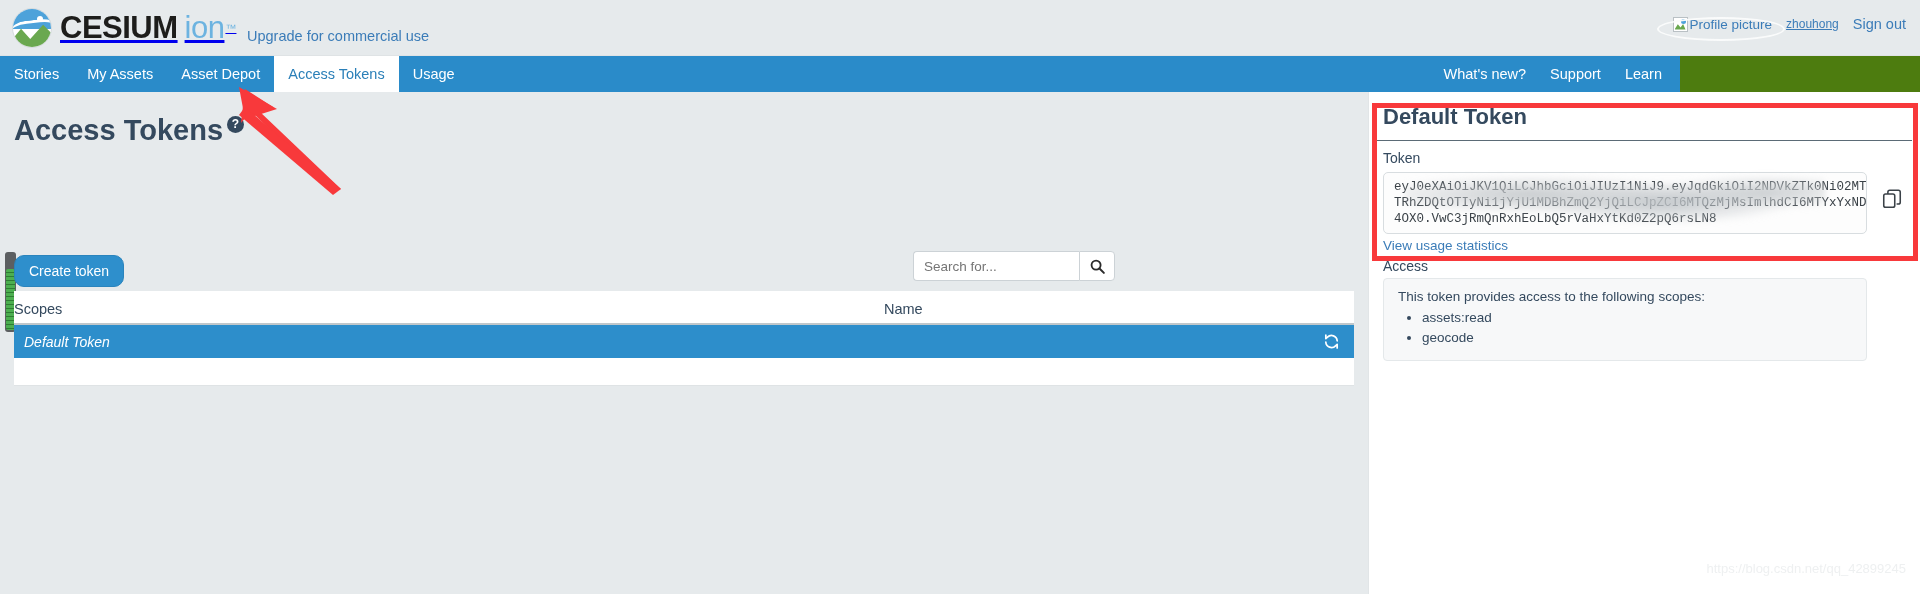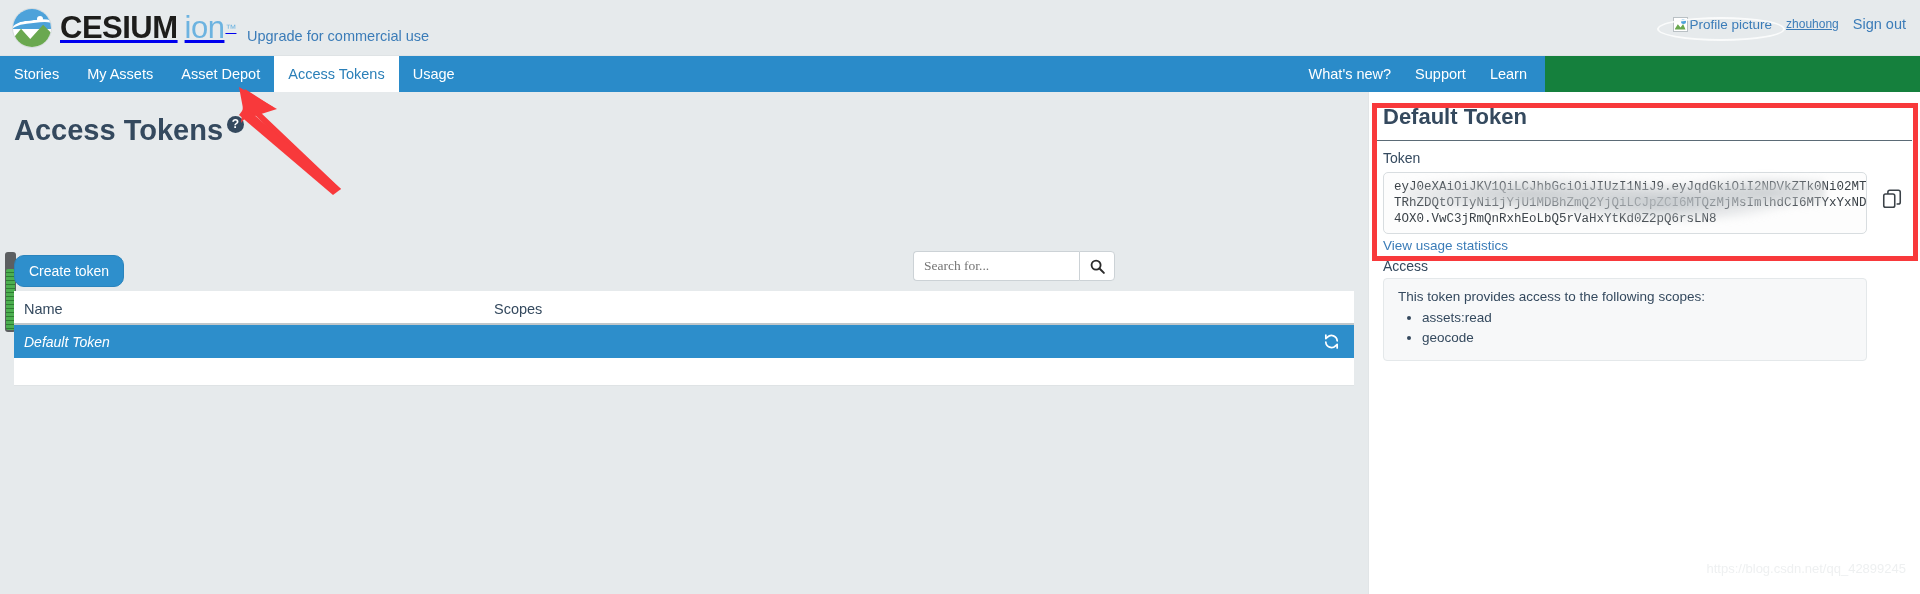"CESIUM" #app { background: #15803d -> #4d7c0f }
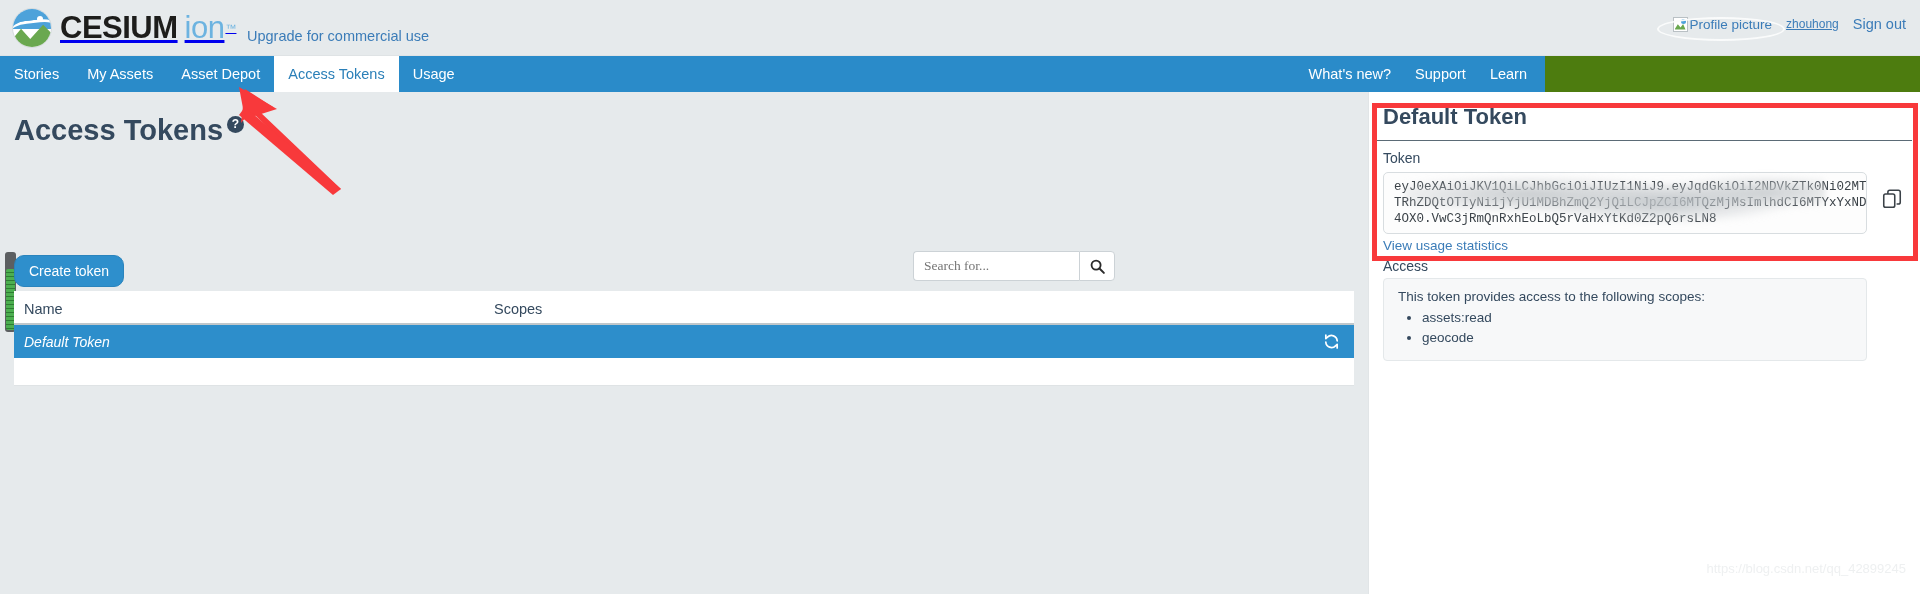"Stories" .navbar { width: 1545px -> 1680px }
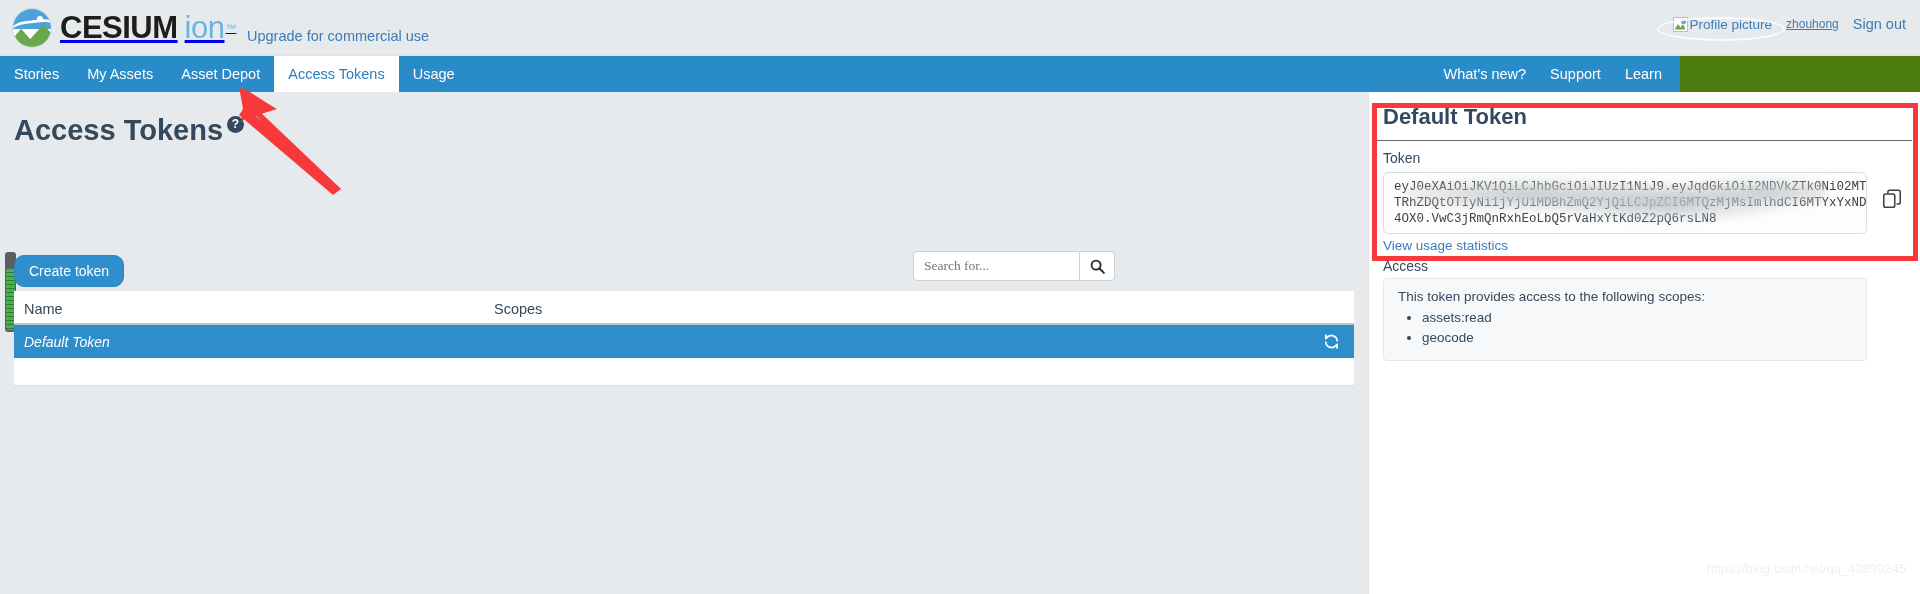"Search for..." .search-input { font-family: Liberation Serif, serif -> Liberation Sans, sans-serif }
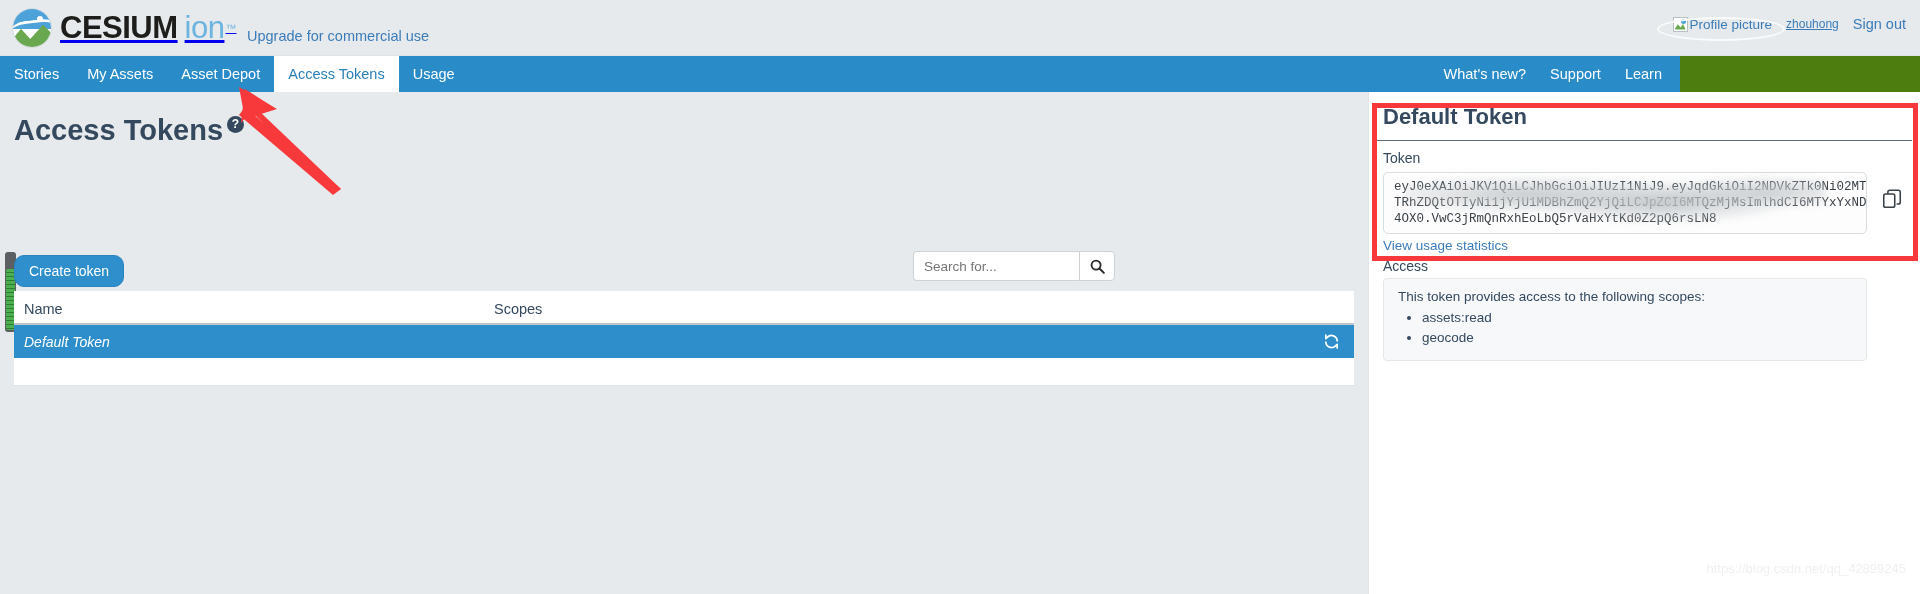"Name" div.th { order: before "Scopes" -> after "Scopes" }
